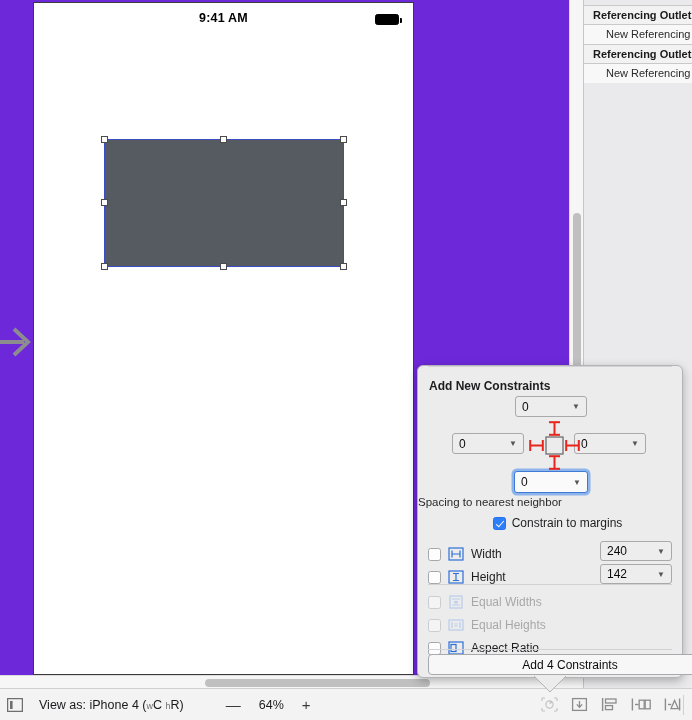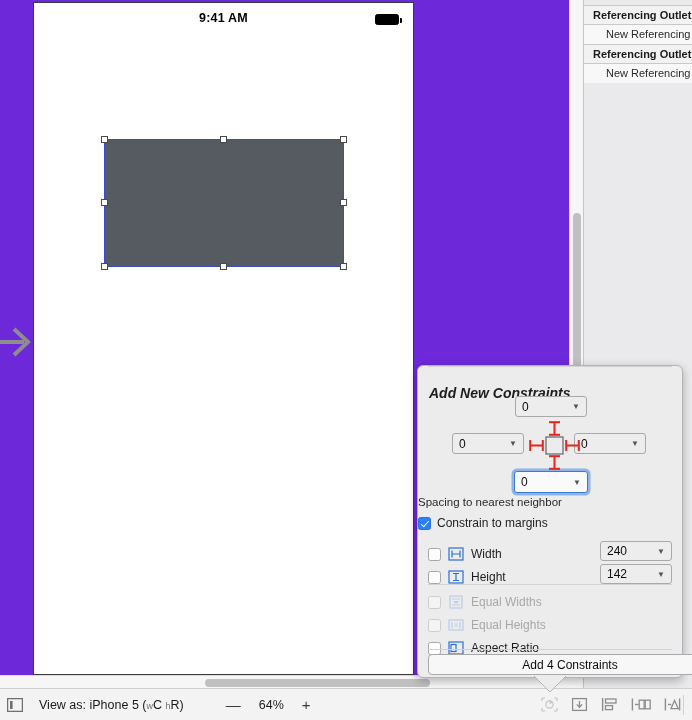"Add New Constraints" .popover-title { font-size: 14px -> 12px; font-style: italic -> none; top: 19px -> 13px }
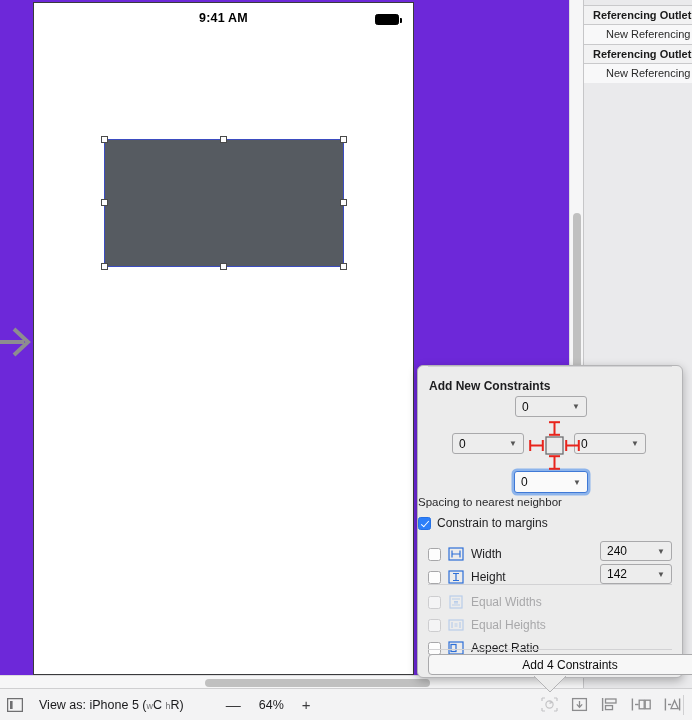"Constrain to margins" .margins-row { justify-content: none -> center; left: 0 -> 15px }
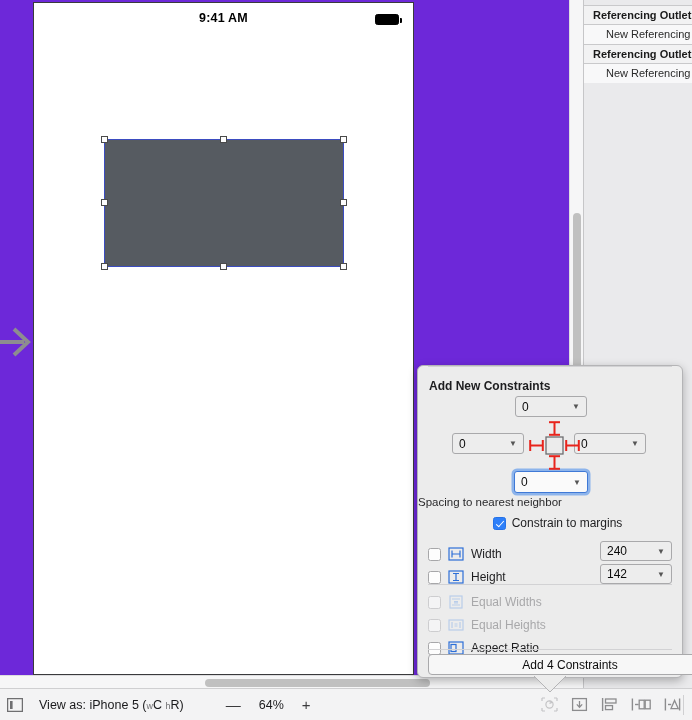"iPhone 5" span { text: 5 -> 4 }
